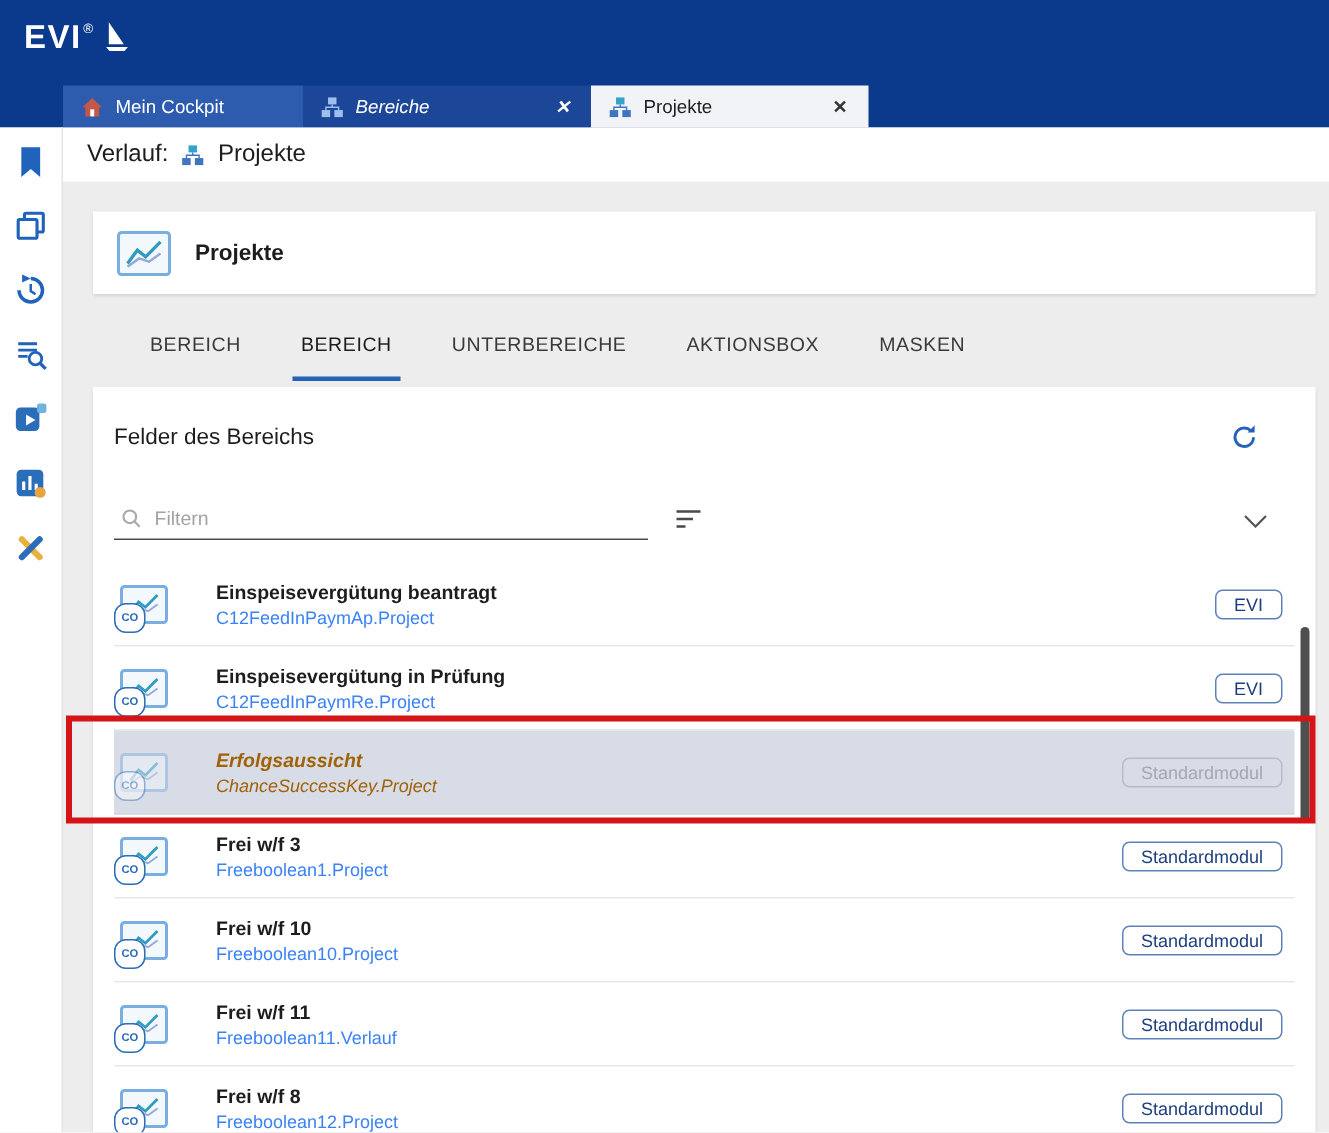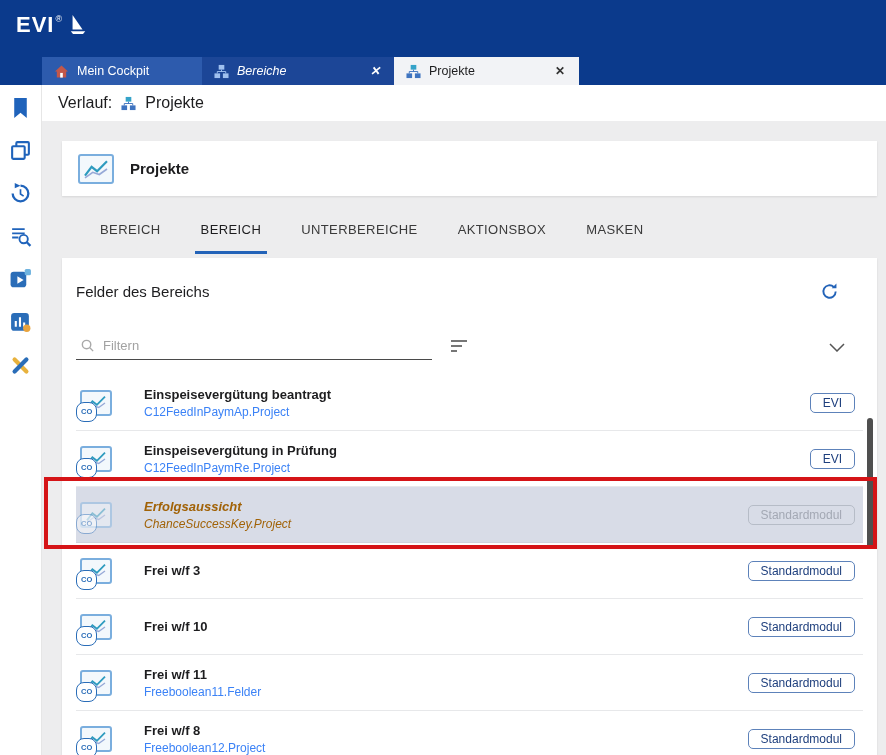"Freeboolean1.Project" div.row-sub { html: none -> <div>Freeboolean1.Project</div> }
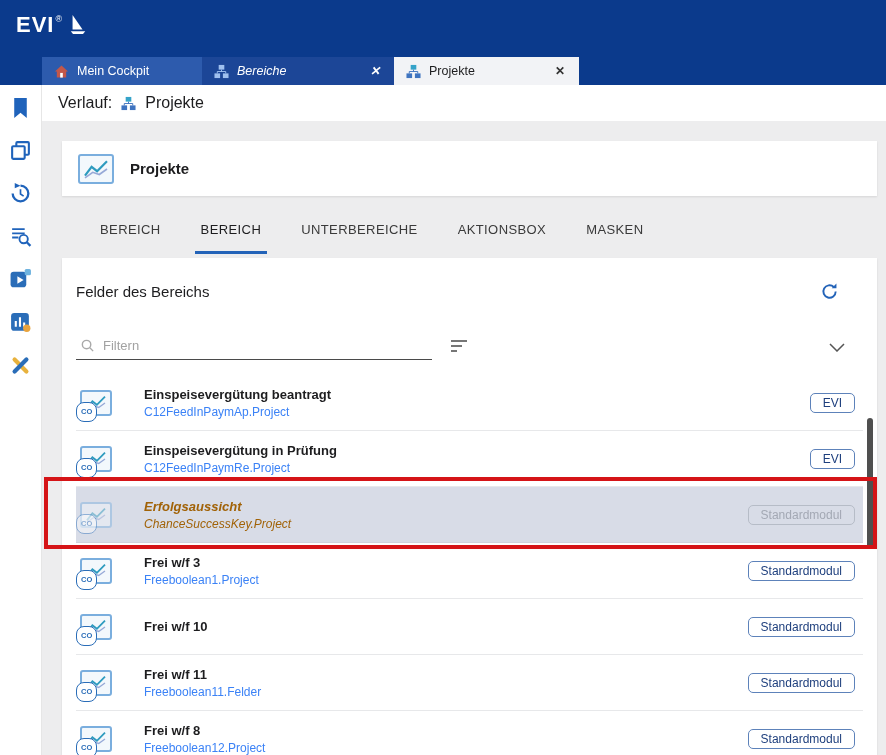"Freeboolean10.Project" div.row-sub { html: none -> <div>Freeboolean10.Project</div> }
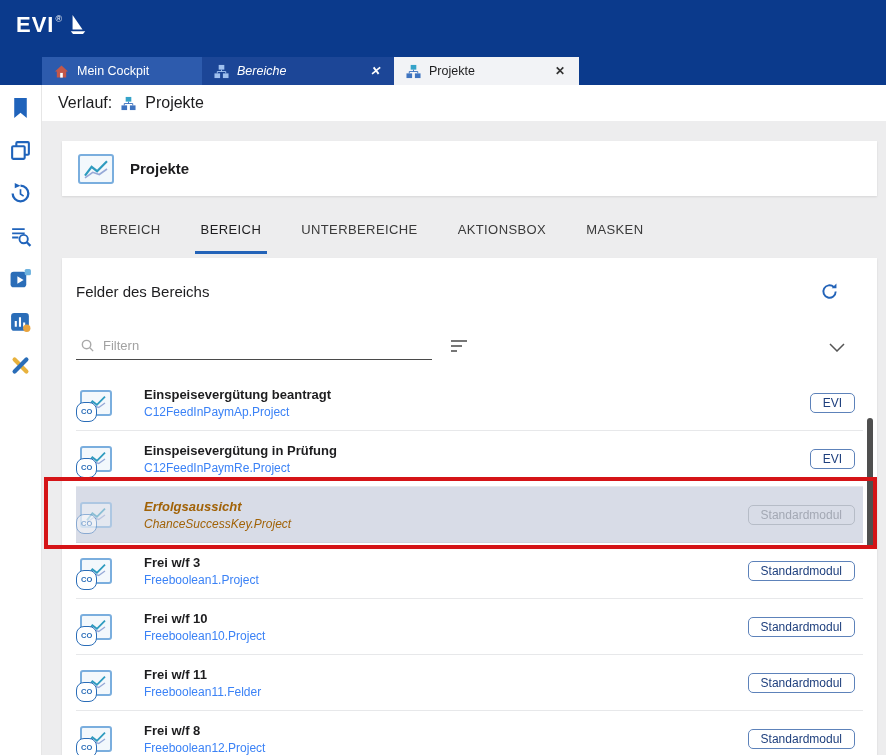"Freeboolean11.Felder" div.row-sub { text: Freeboolean11.Felder -> Freeboolean11.Verlauf }
